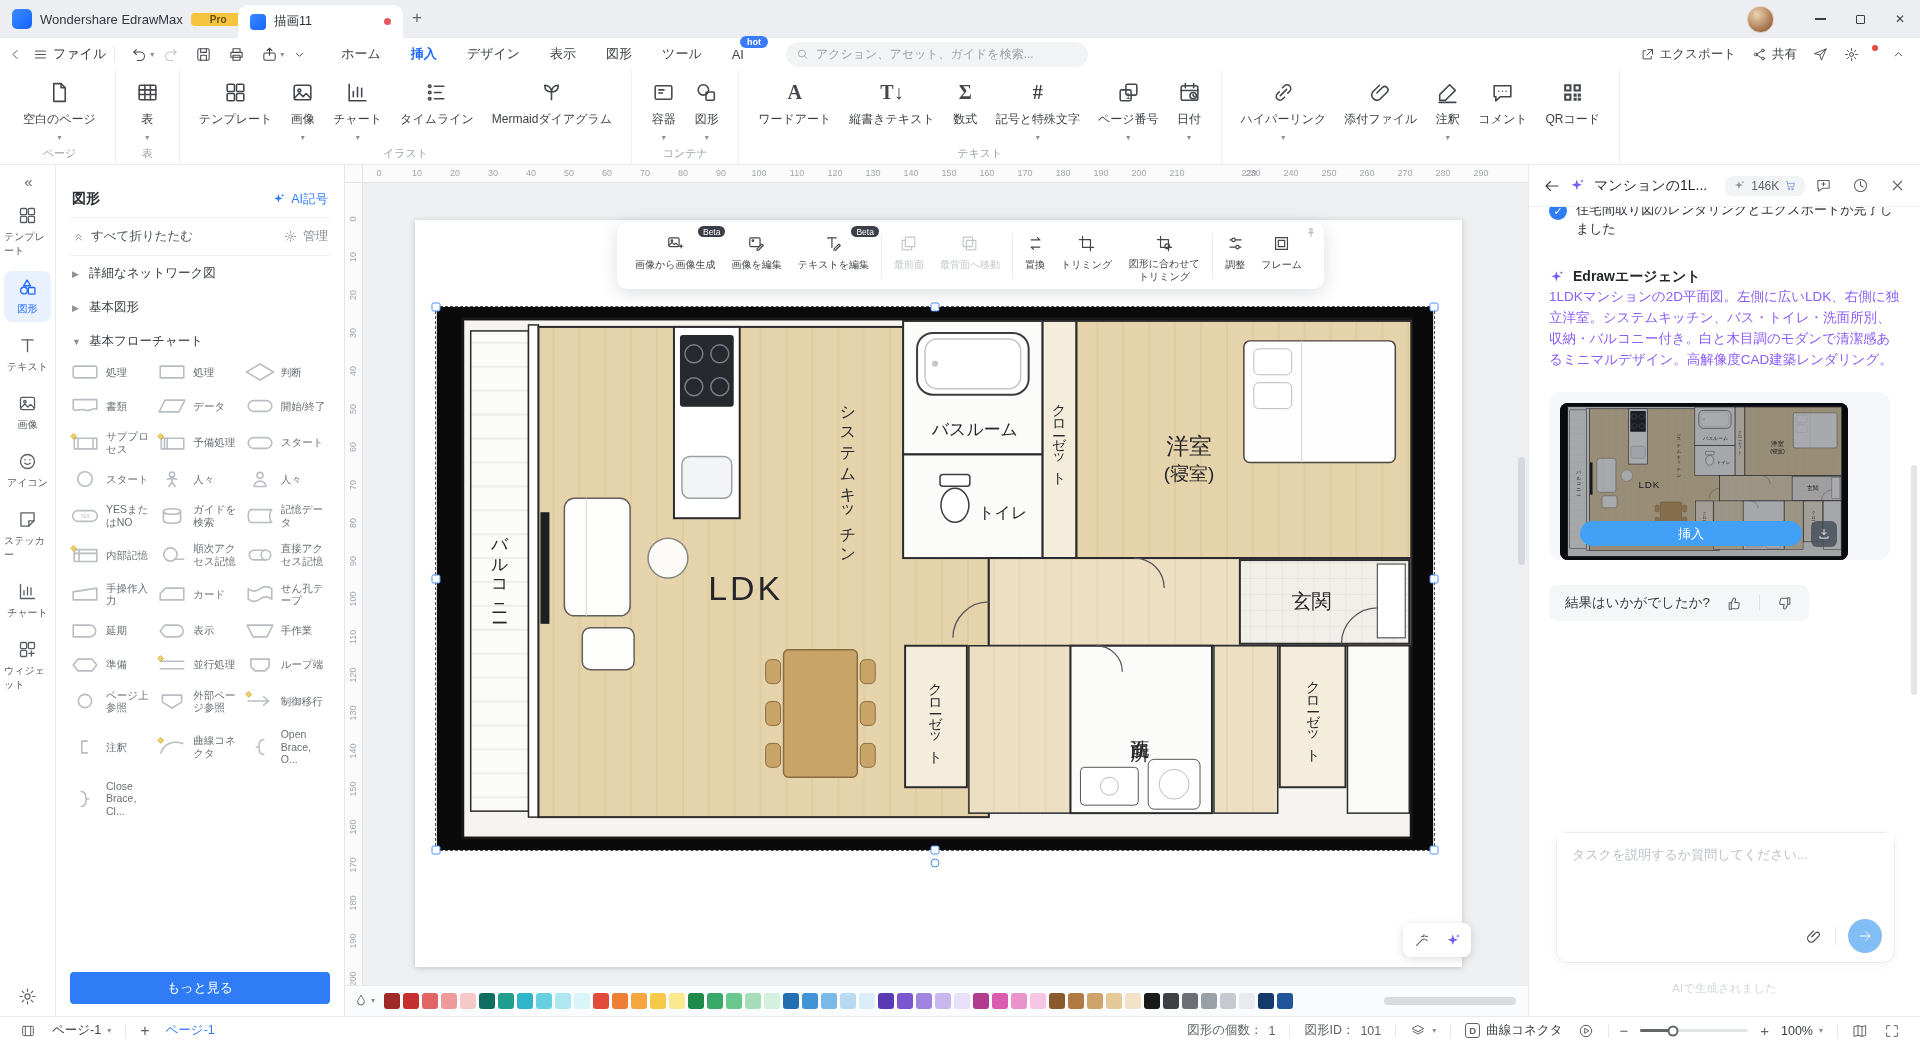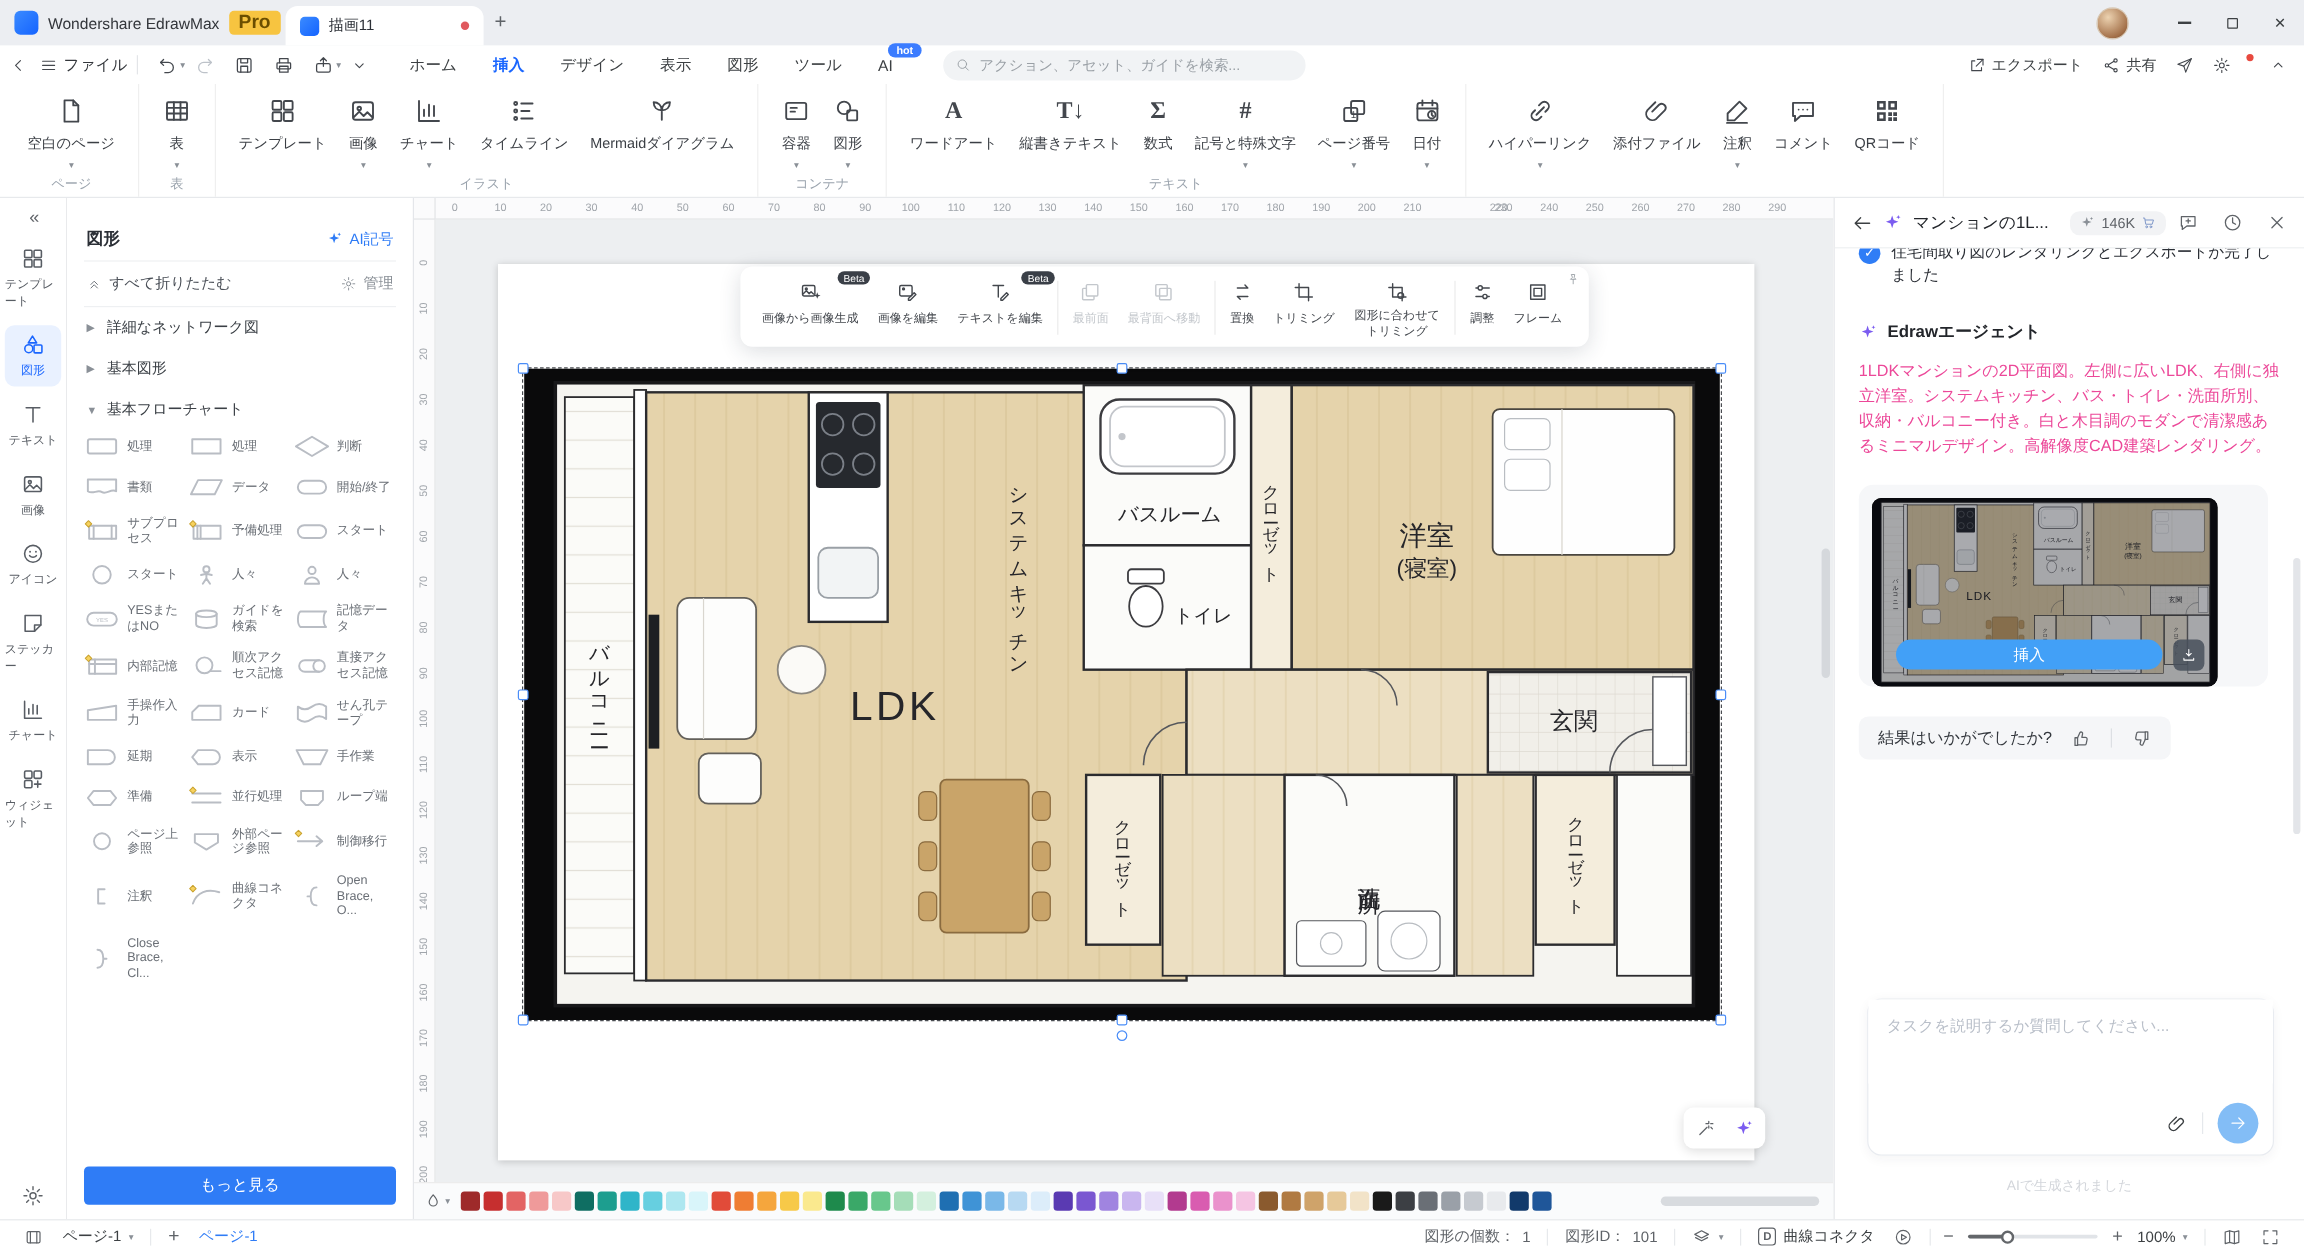"Pro" .probadge { font-size: 16px -> 10px; padding: 1px 8px -> 1px 19px }
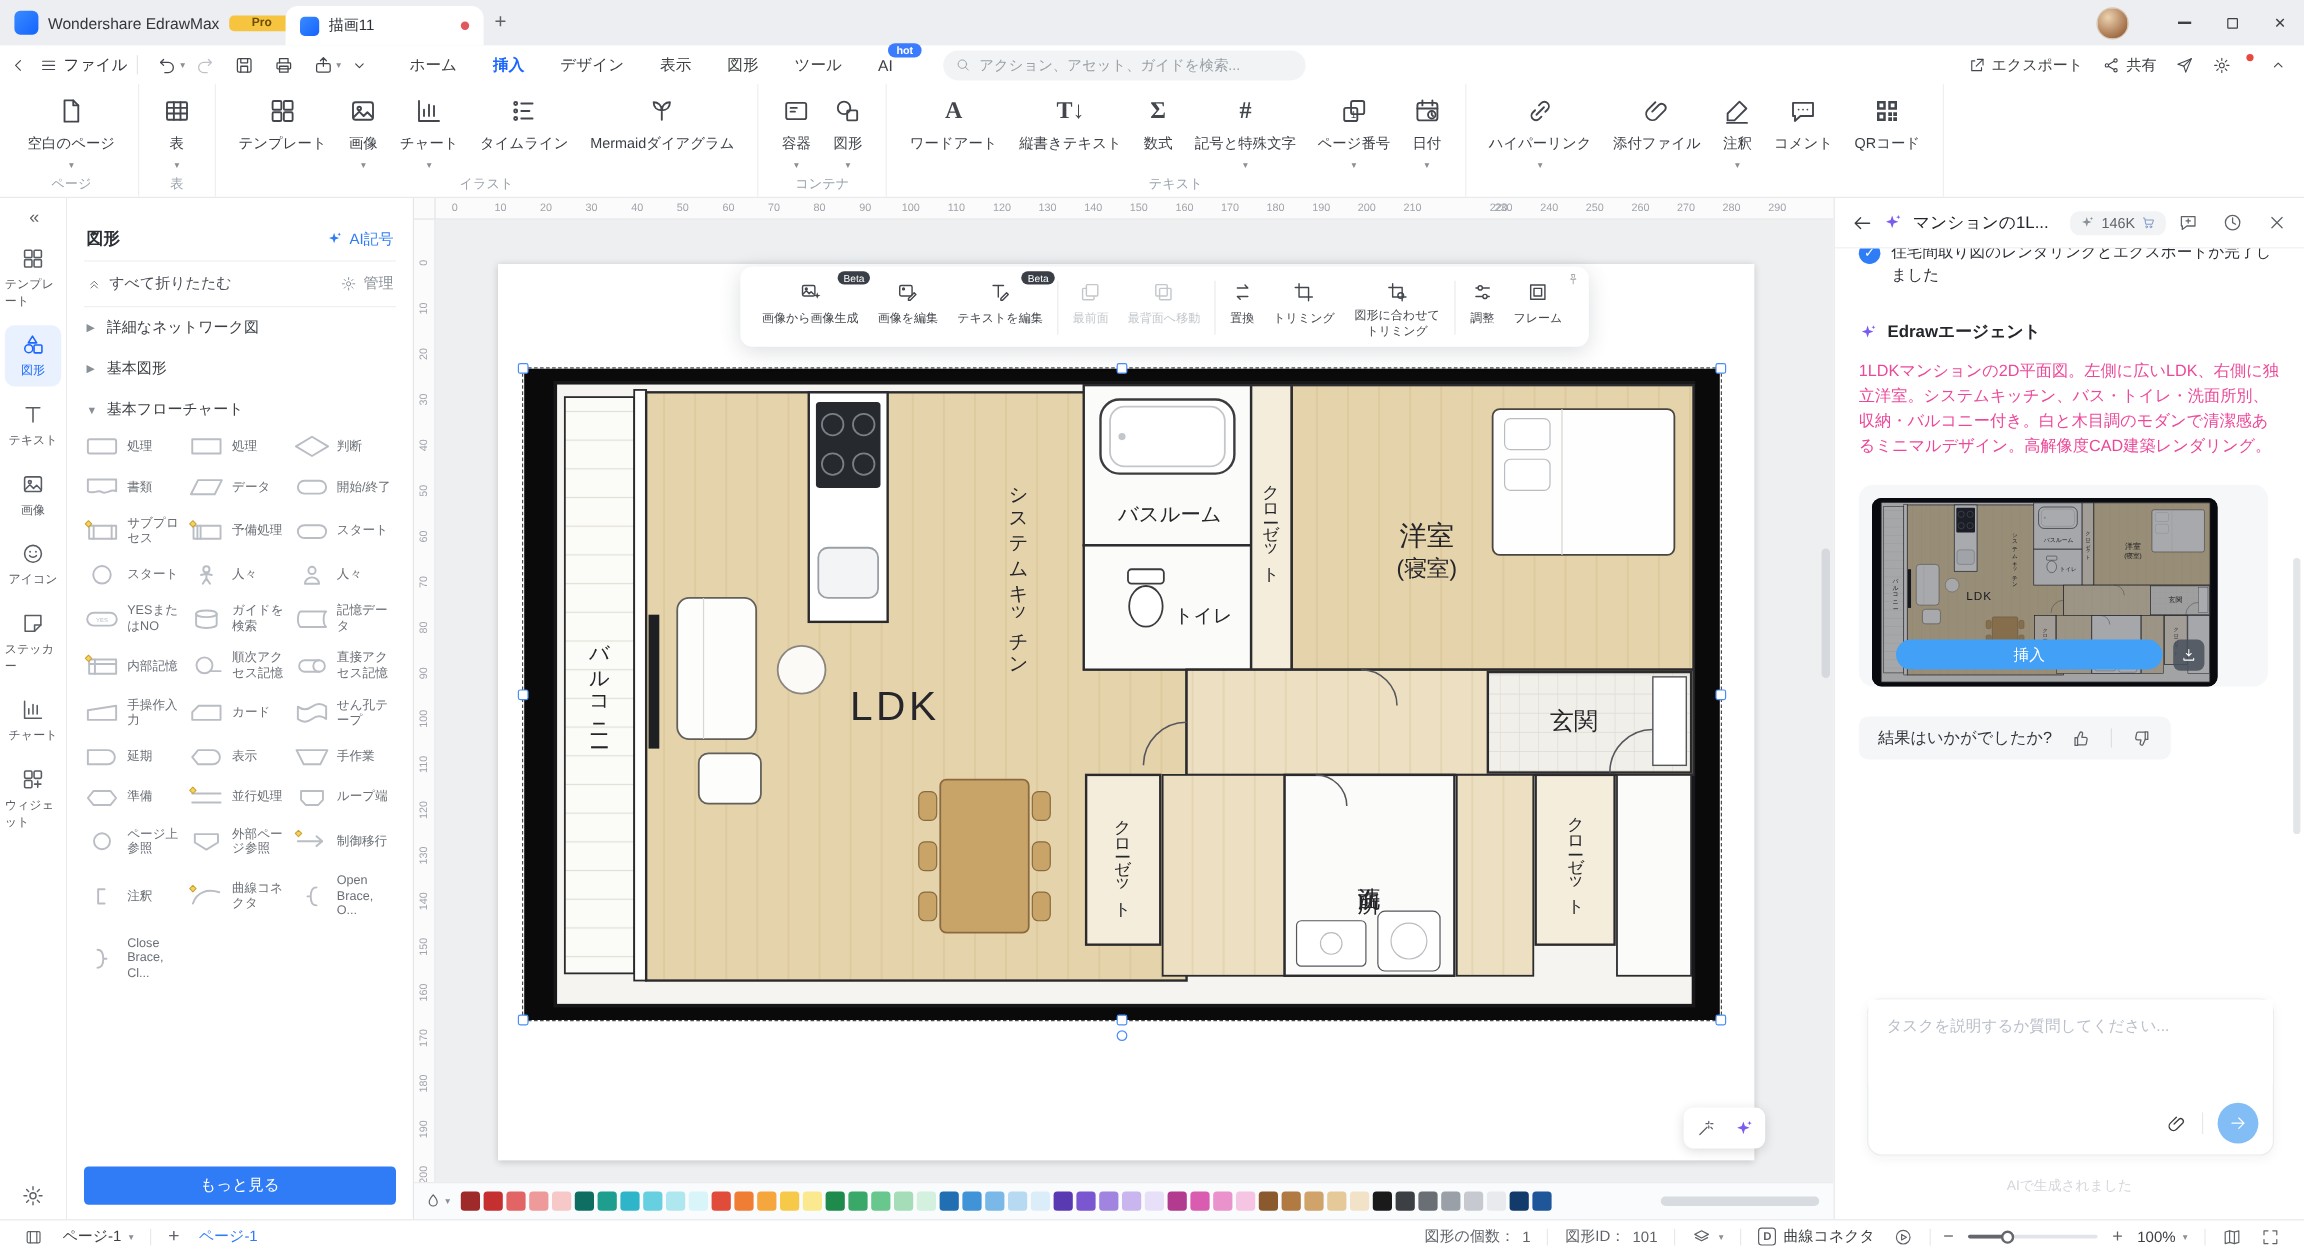"1LDKマンションの2D平面図。左側に広いLDK、右側に独立洋室。システムキッチ" .aipara { color: #ec4899 -> #8b5cf6; margin-top: 12px -> none }
